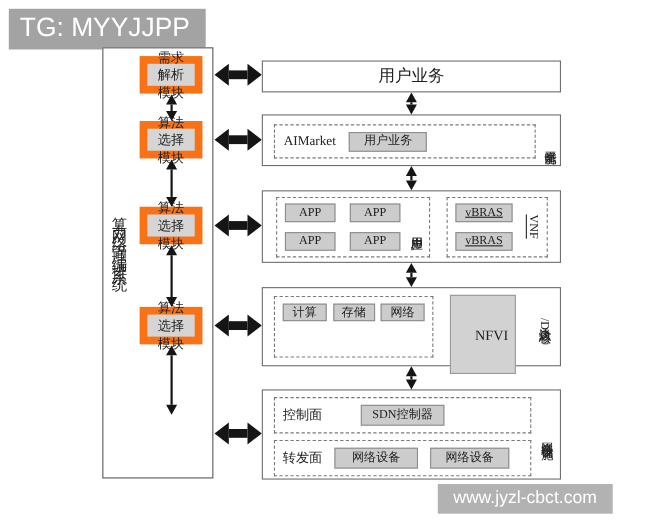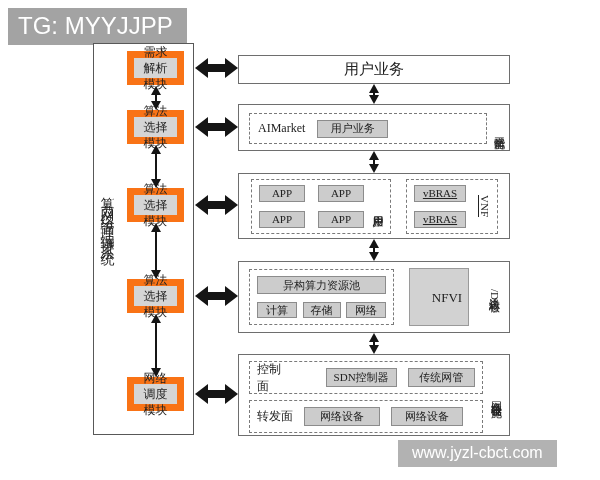"异构算力资源池" span.item { html: <span>异构算力资源池</span> -> none }
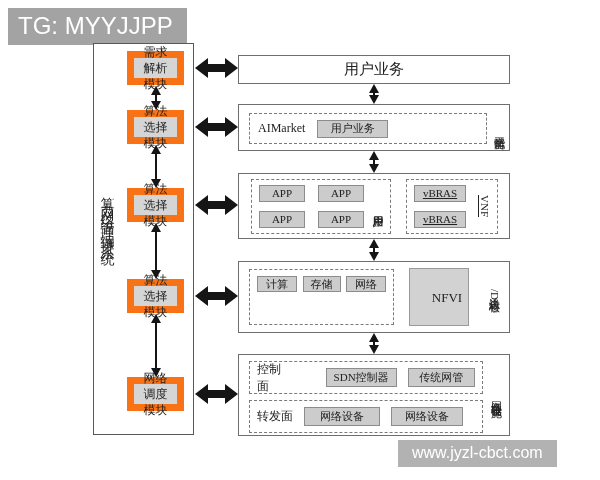"NFVI" div.item { height: 58px -> 72px }
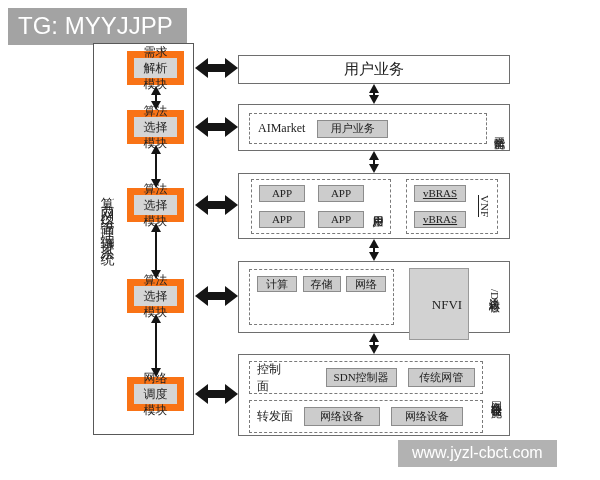"网络调度模块" div.abs { html: <div>网络调度模块</div> -> none }
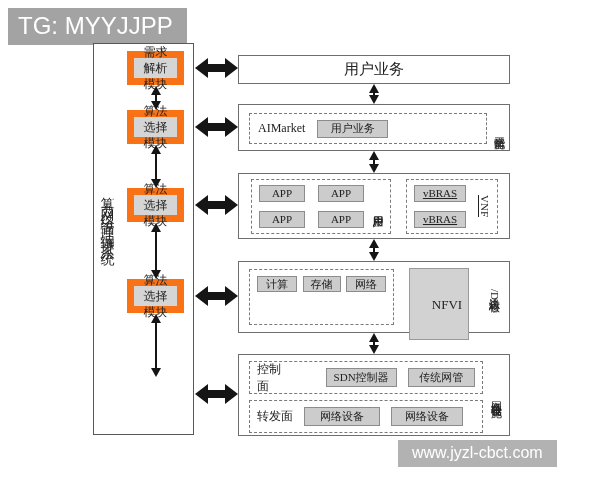"传统网管" span.item { html: <span>传统网管</span> -> none }
